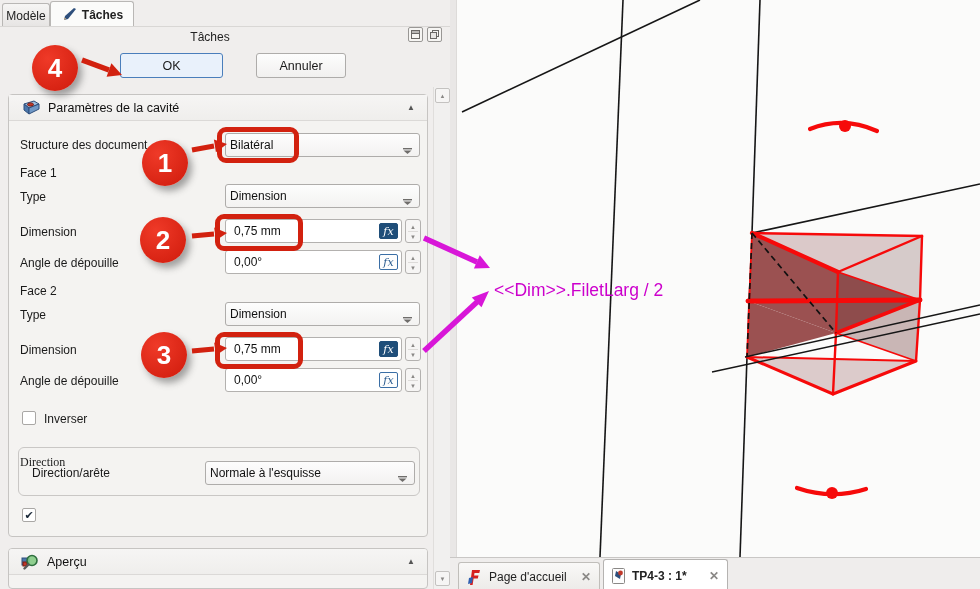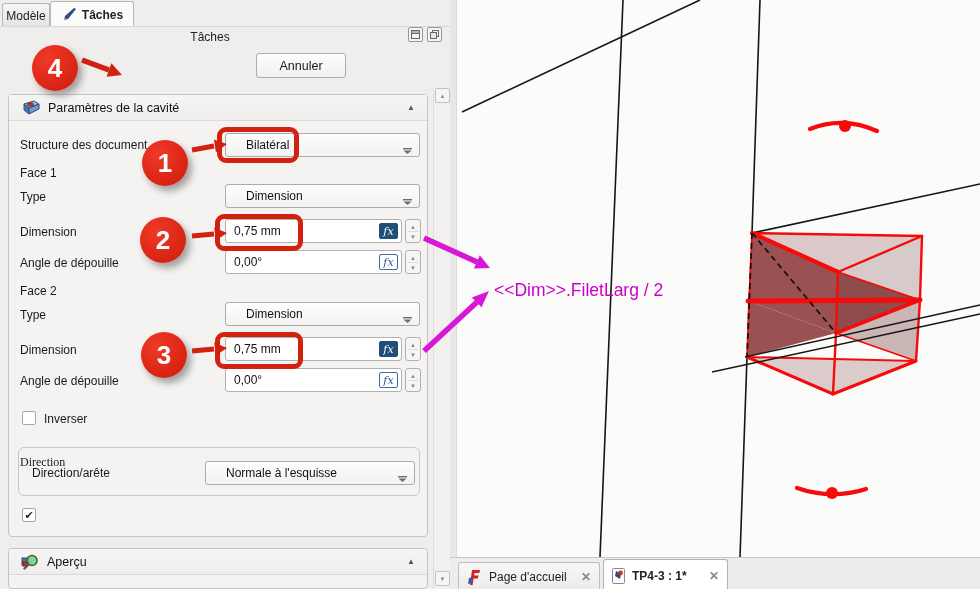"OK" div.btn { html: none -> <div> <span>OK</span> </div> }
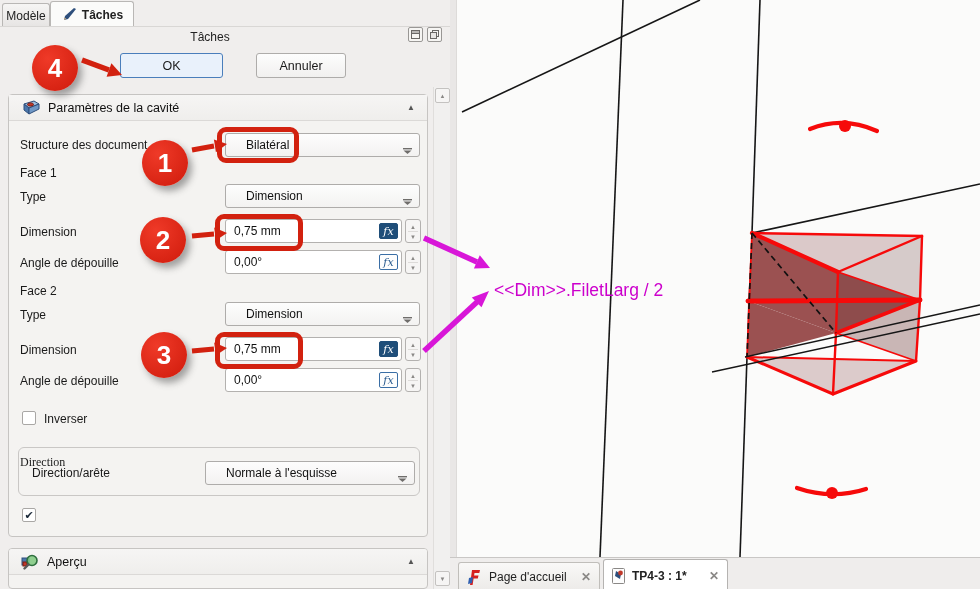"Bilatéral" .dropdown { padding-left: 20px -> 4px }
